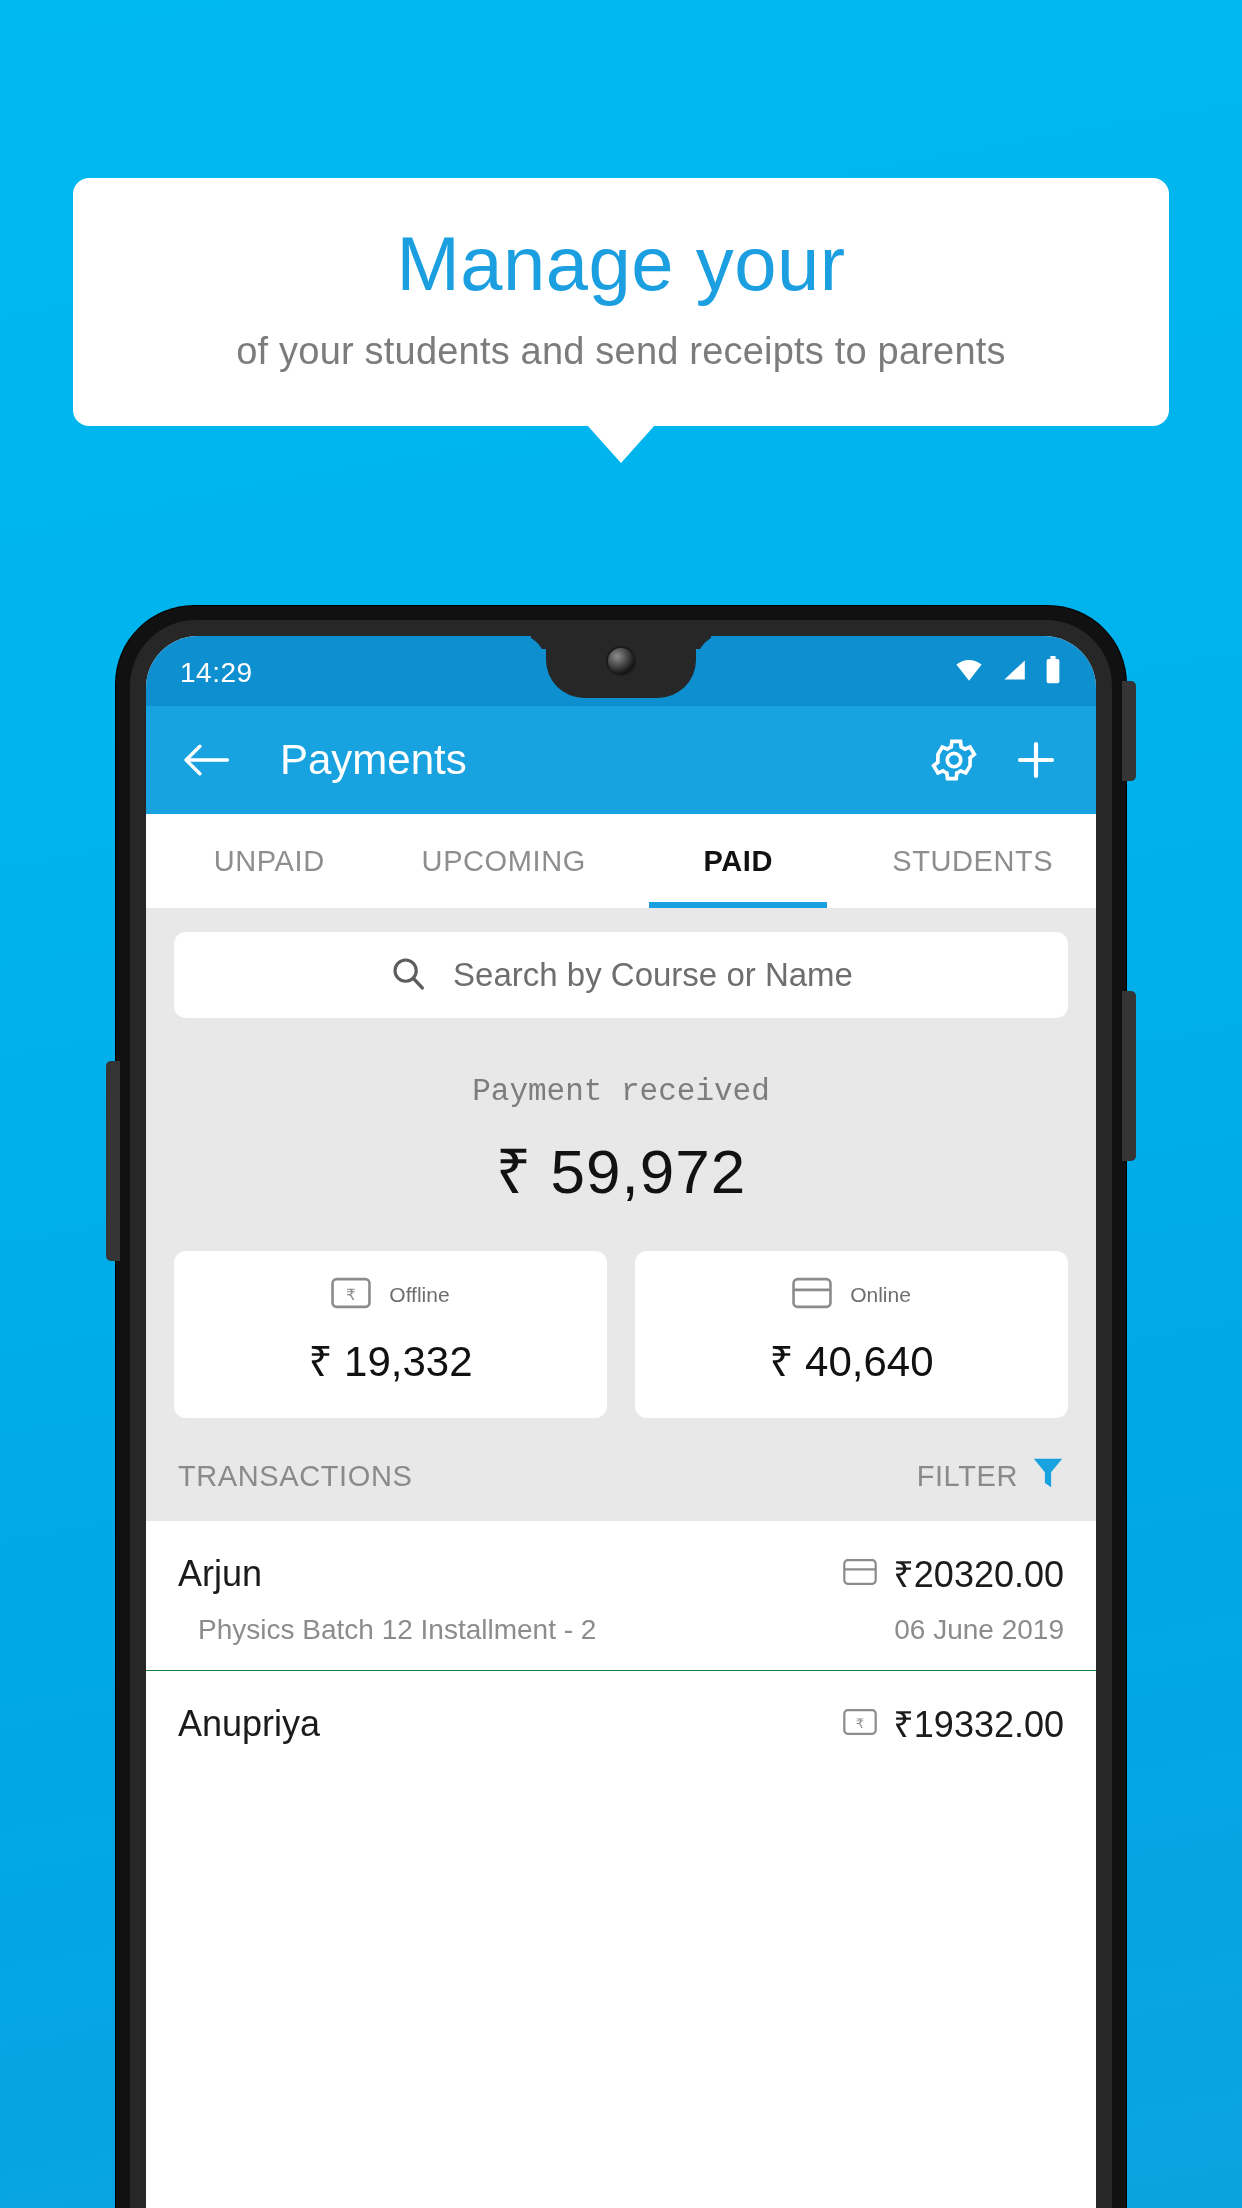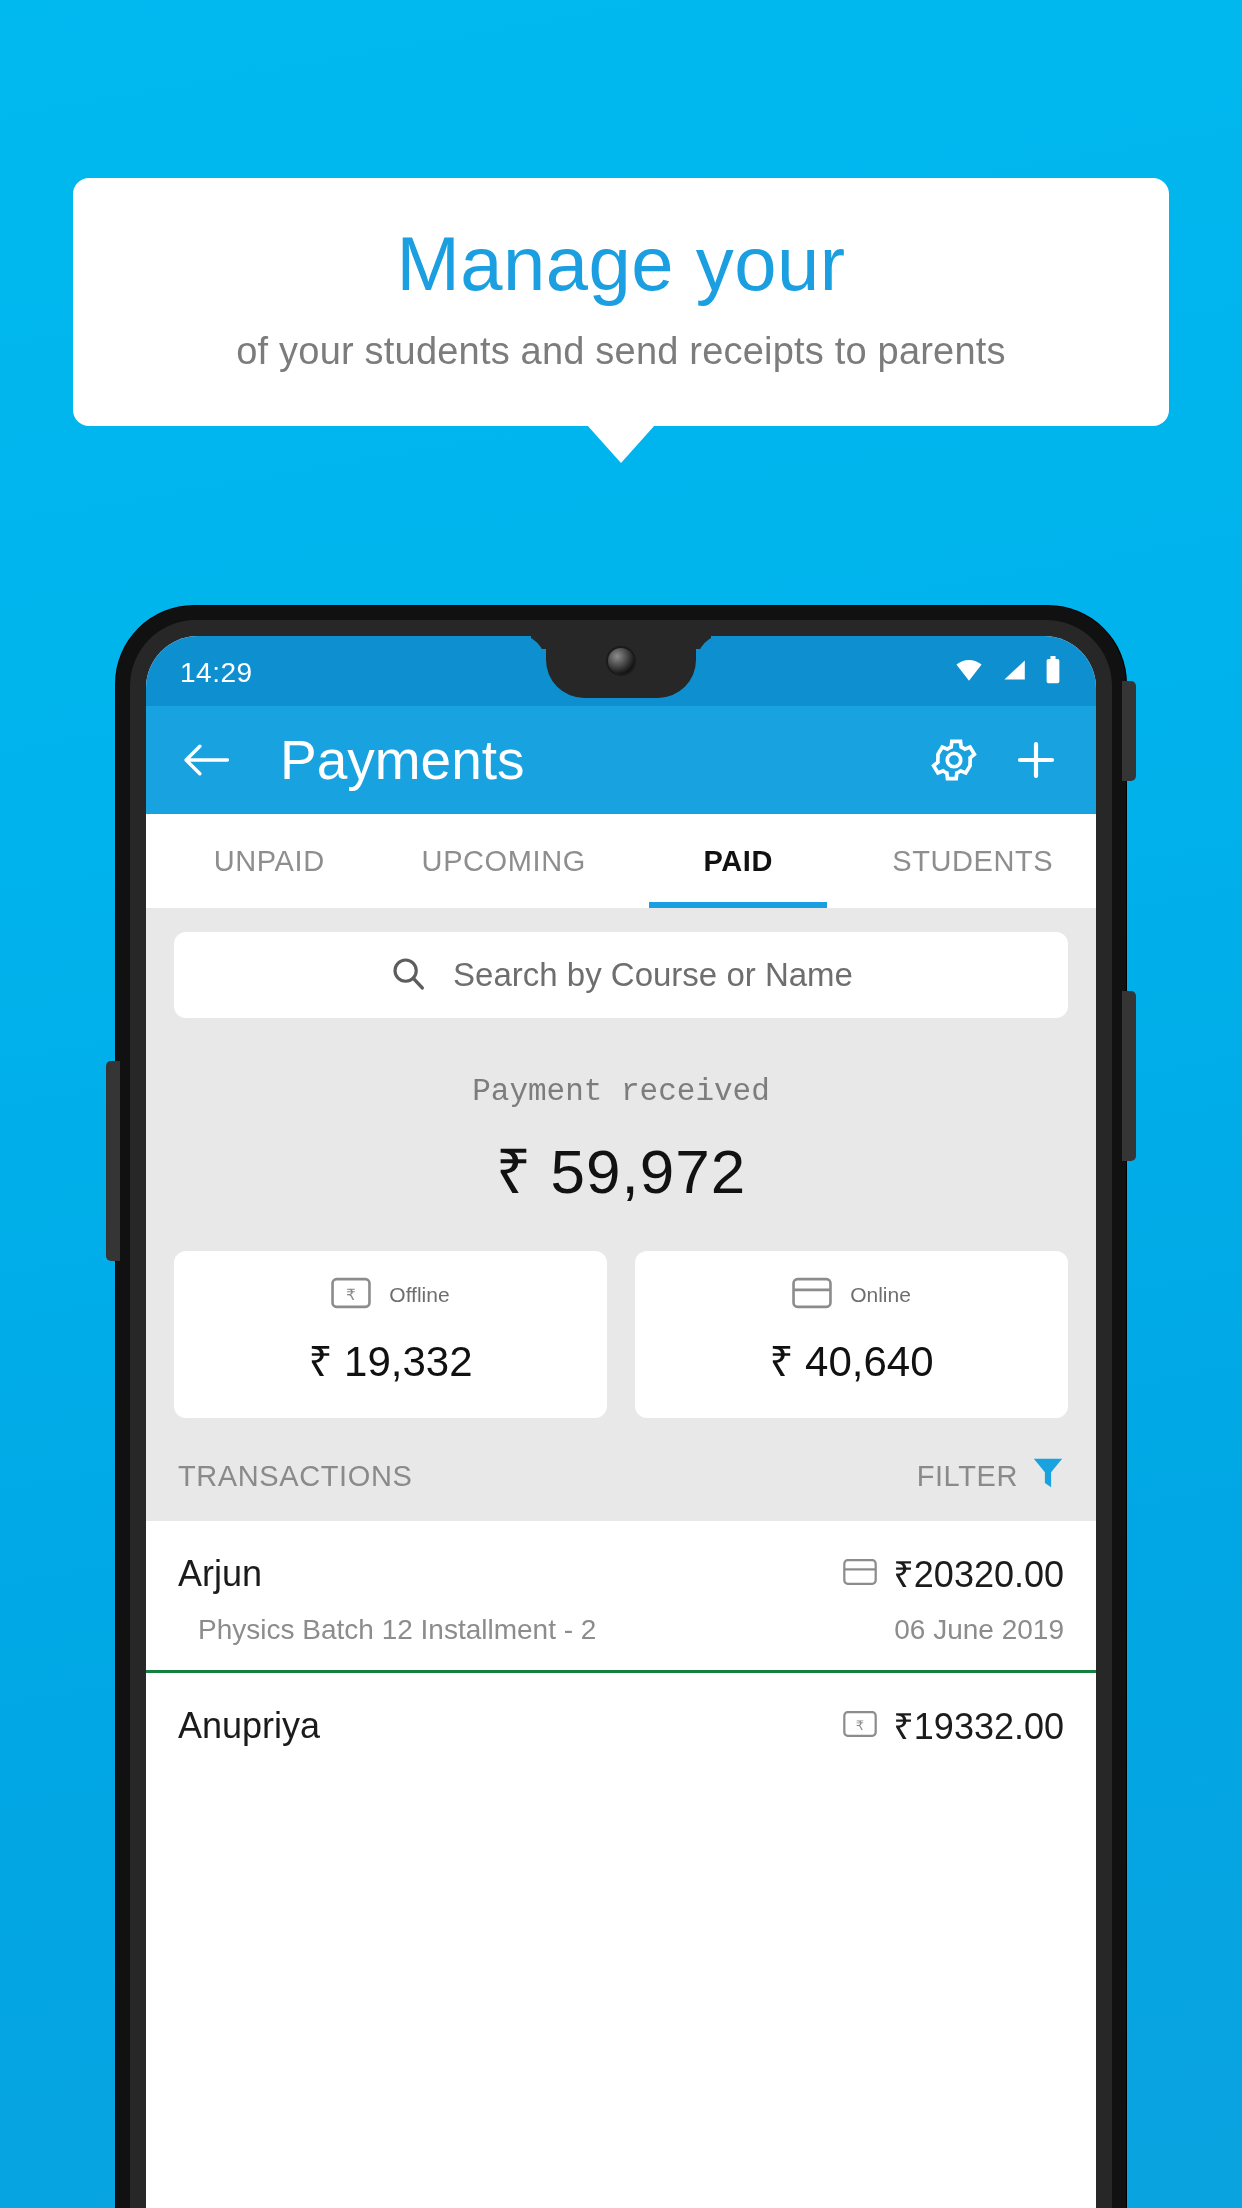"Payments" #app-title { font-size: 55px -> 42px }
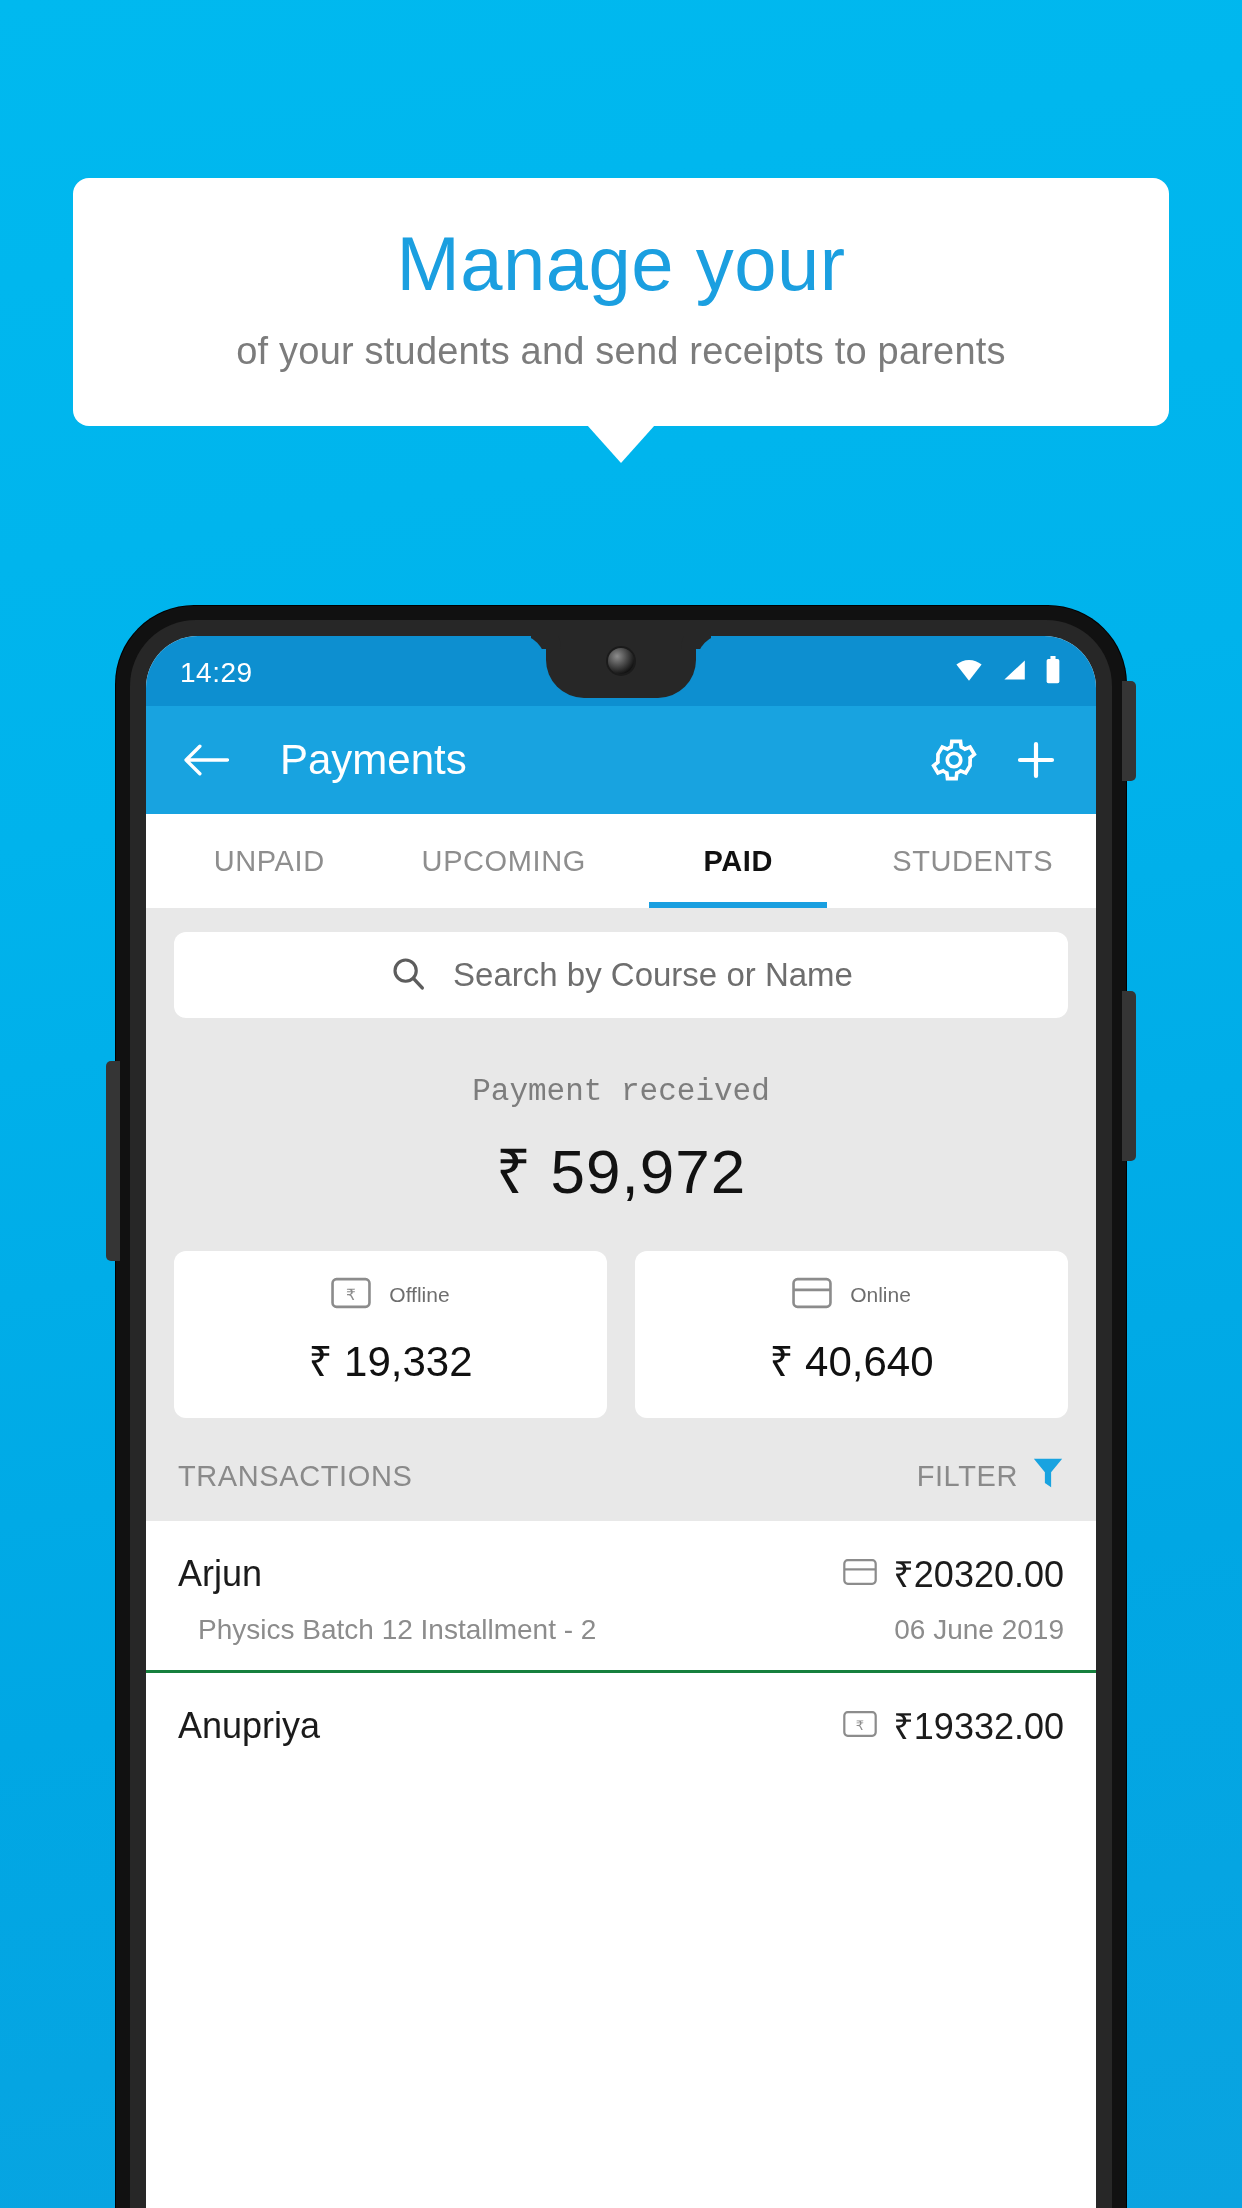"Anupriya" .txn-row { border-top: 3px solid #15803d -> 1px solid #15803d }
